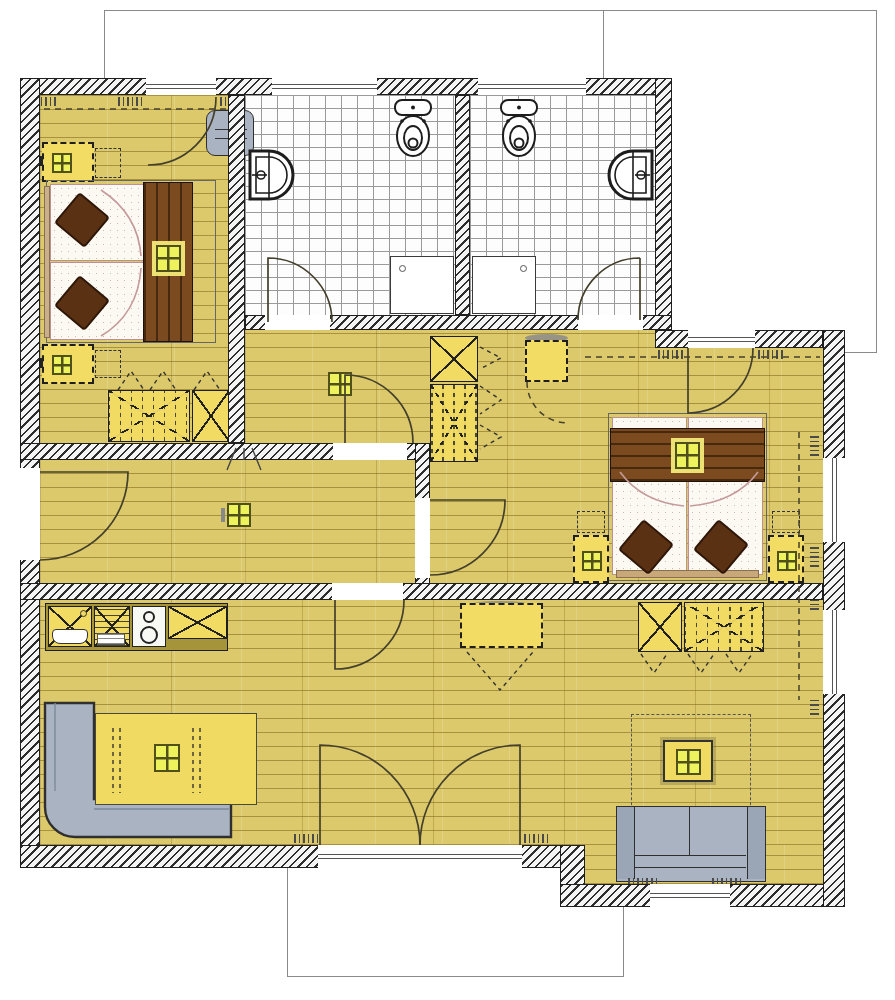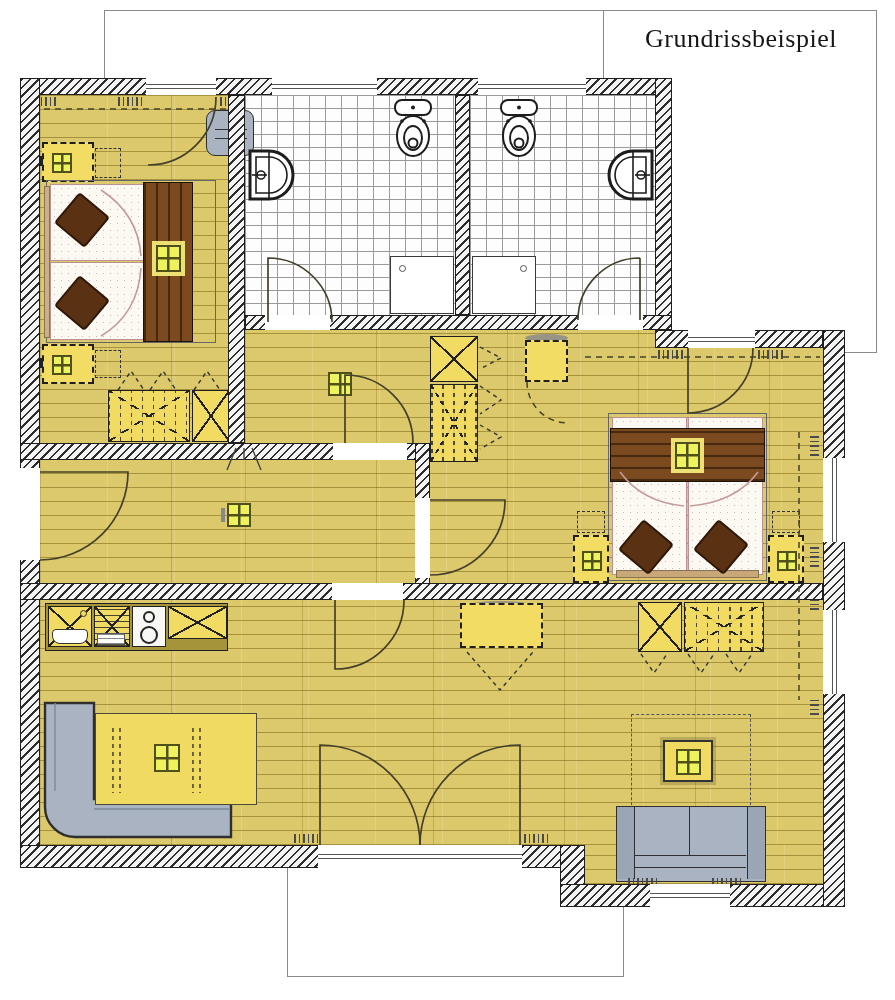"Grundrissbeispiel" div.abs { html: <div>Grundrissbeispiel</div> -> none }
